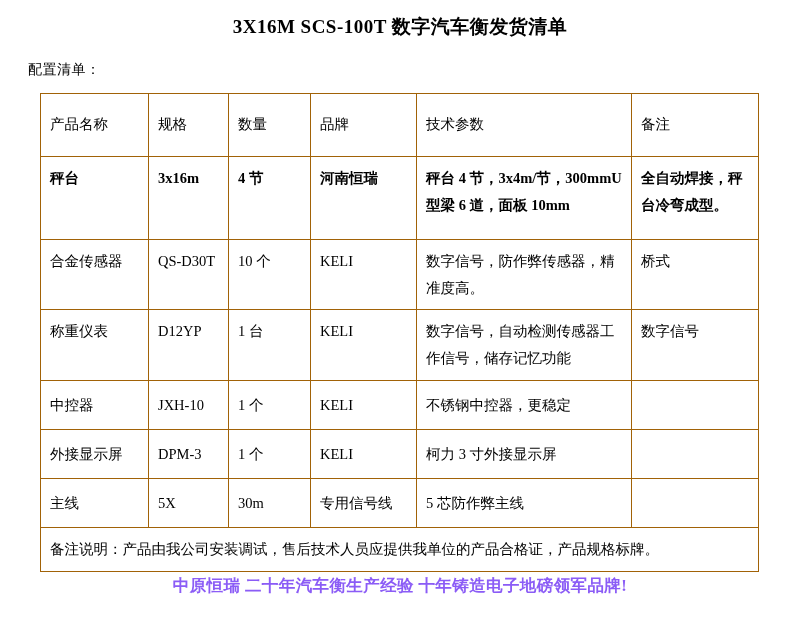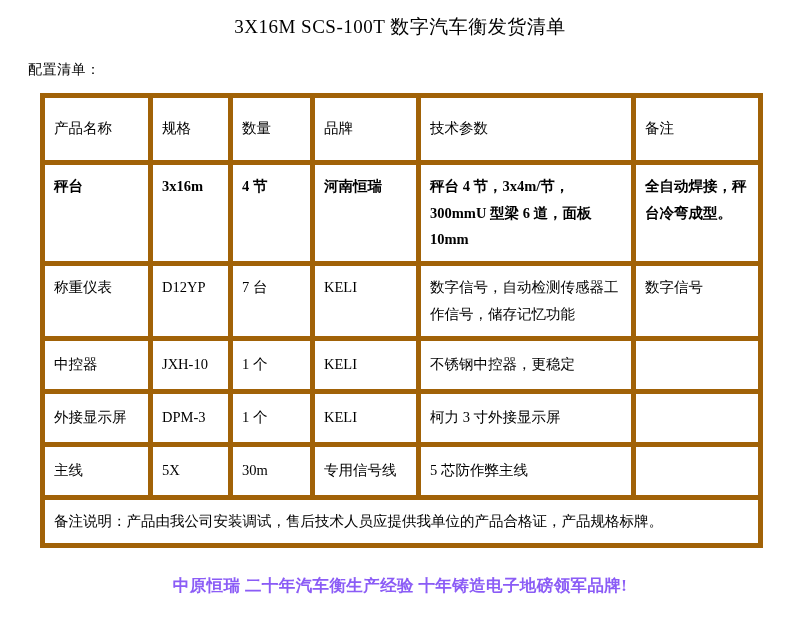"3X16M SCS-100T 数字汽车衡发货清单" .doc-title { font-weight: normal -> bold }
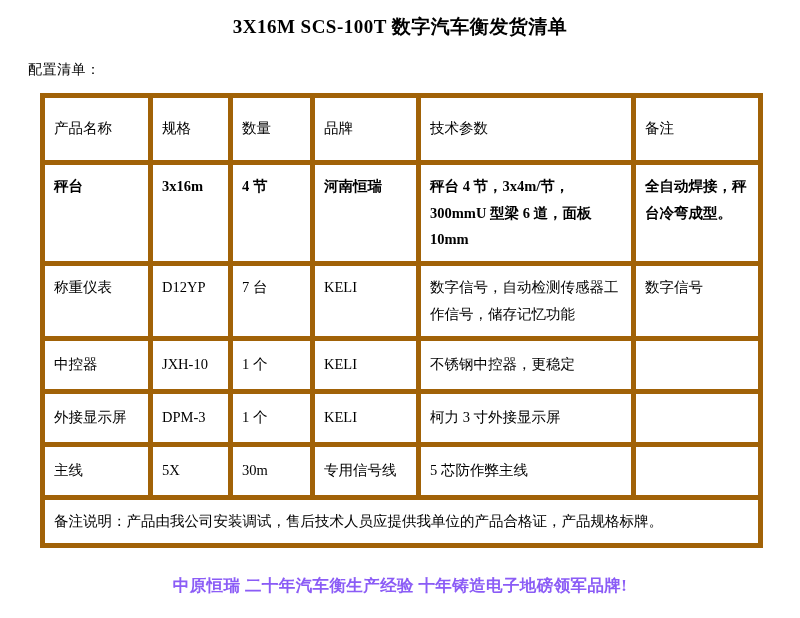"产品名称" table.spec td { border: 5px solid #a16207 -> 1px solid #a16207 }
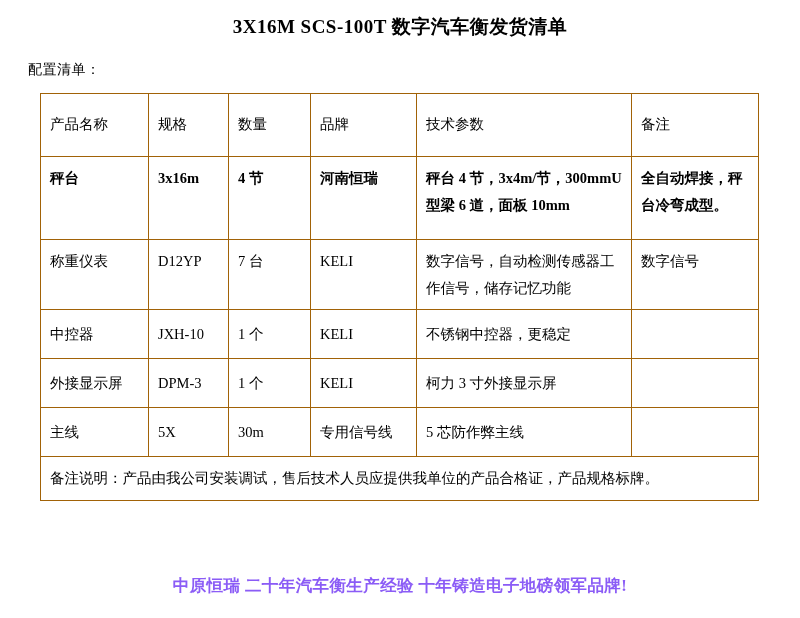"合金传感器" tr.row { html: none -> <tr> <td>合金传感器</td> <td>QS-D30T</td> <td>10 个</td> <td>KELI</td> <td>数字信号，防作弊传感器，精准度高。</td> <td>桥式</td> </tr> }
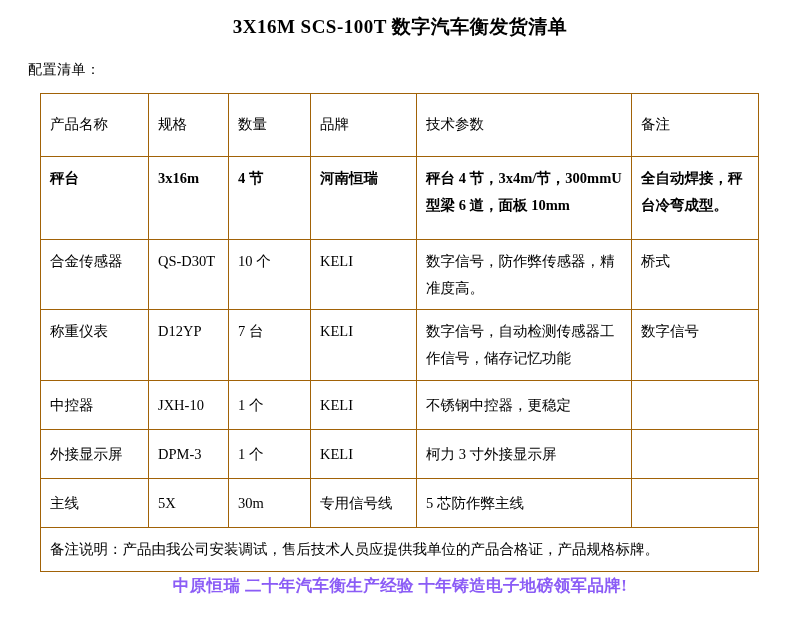"7 台" td { text: 7 -> 1 }
